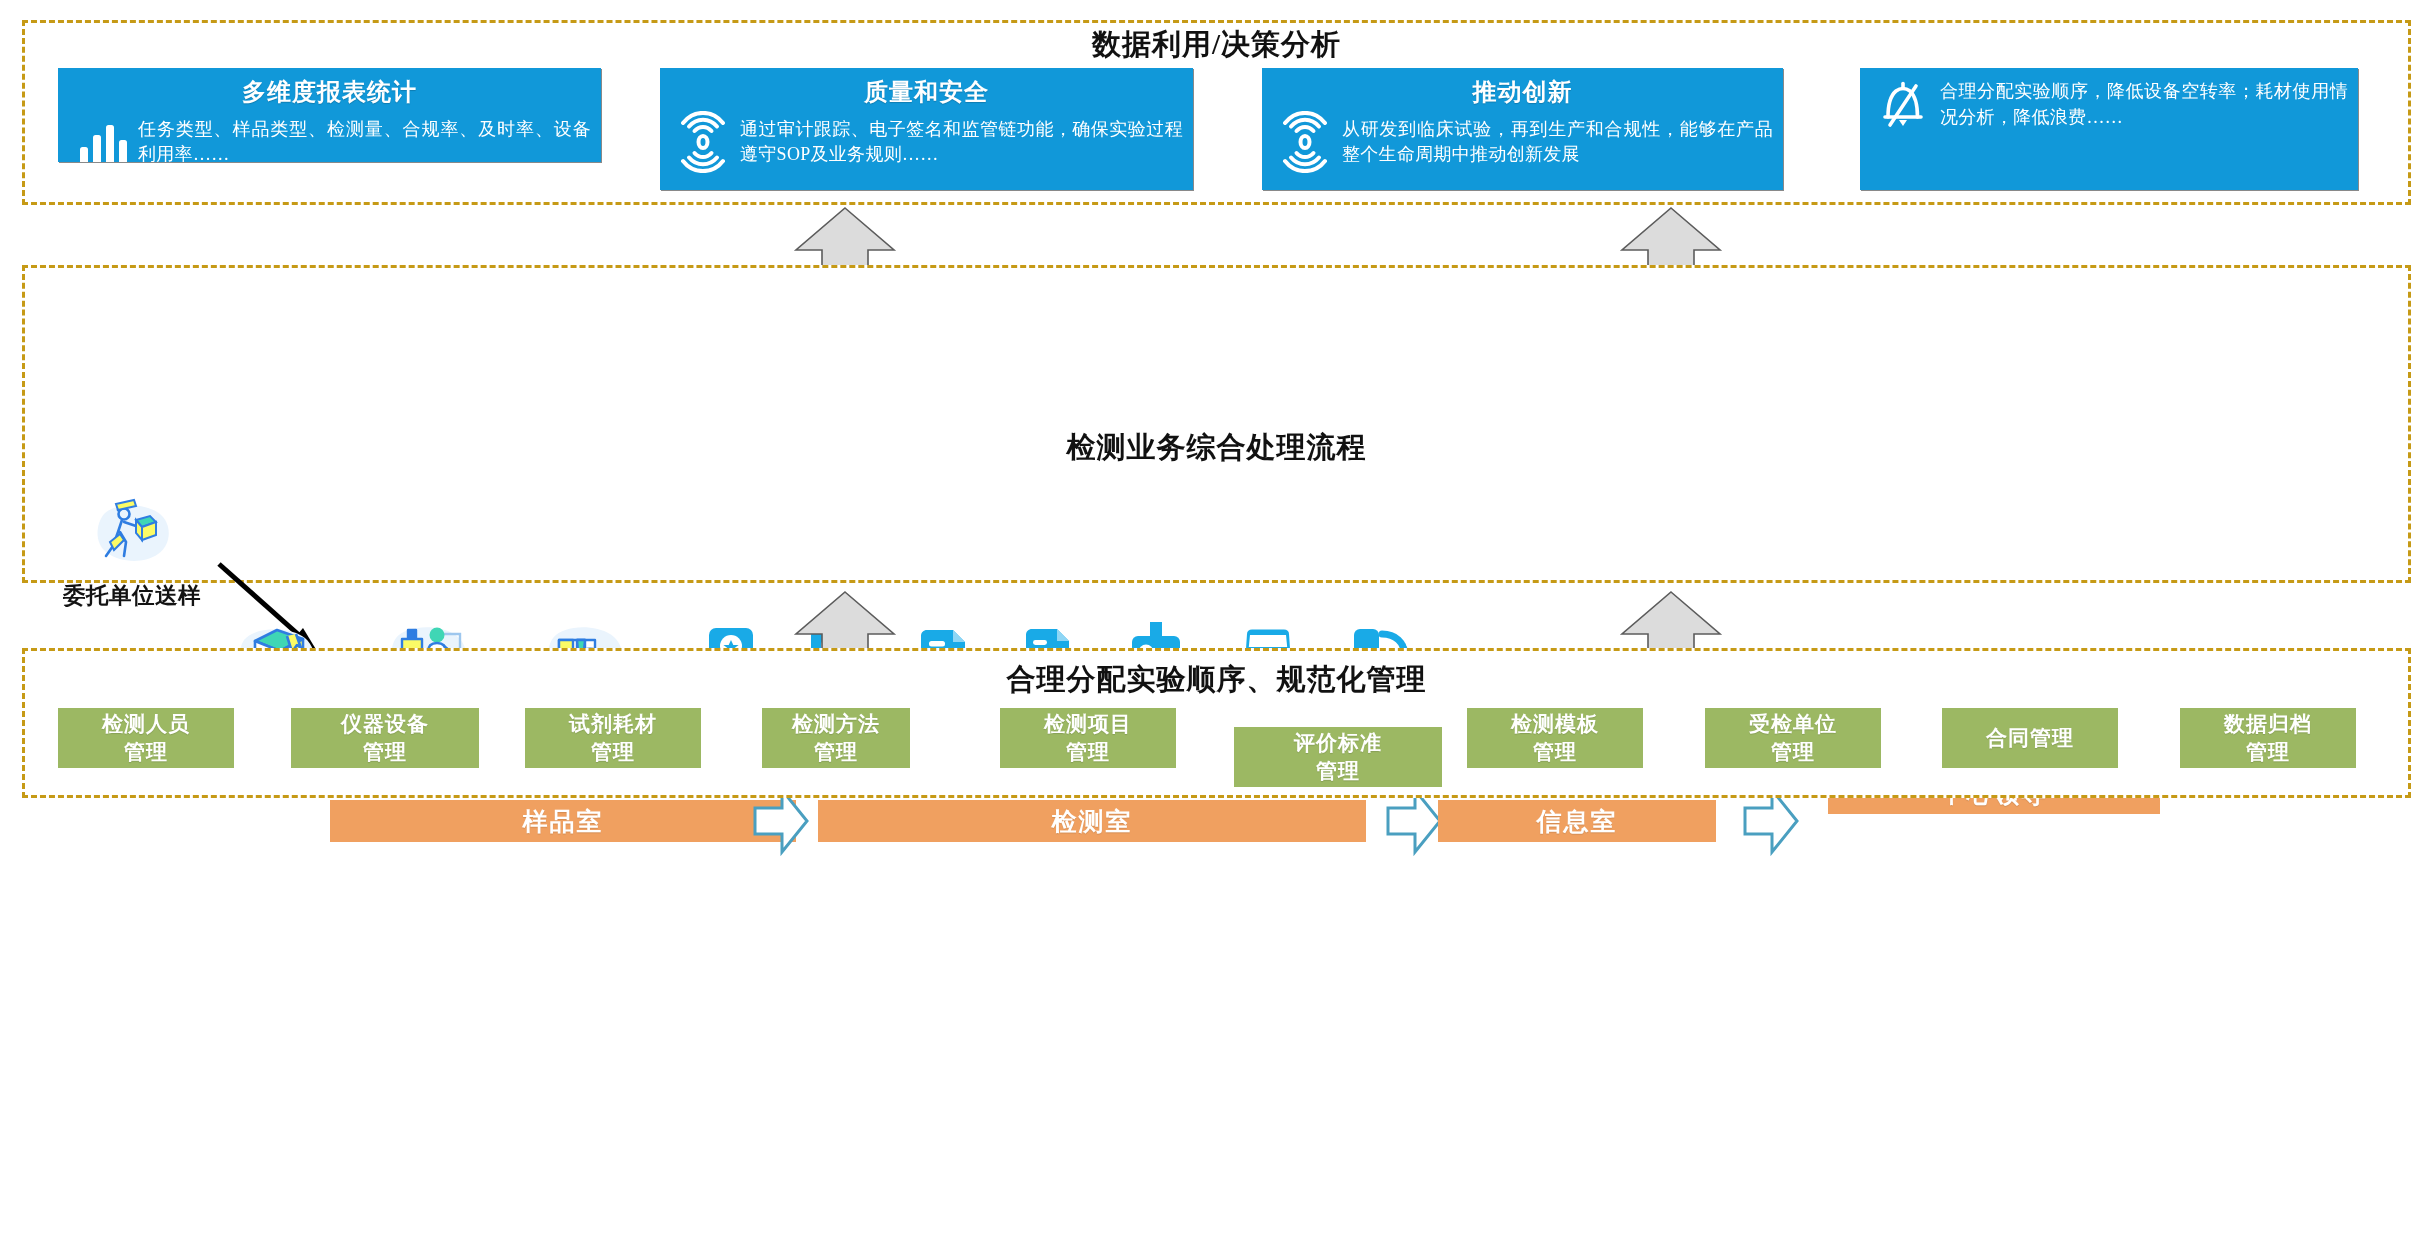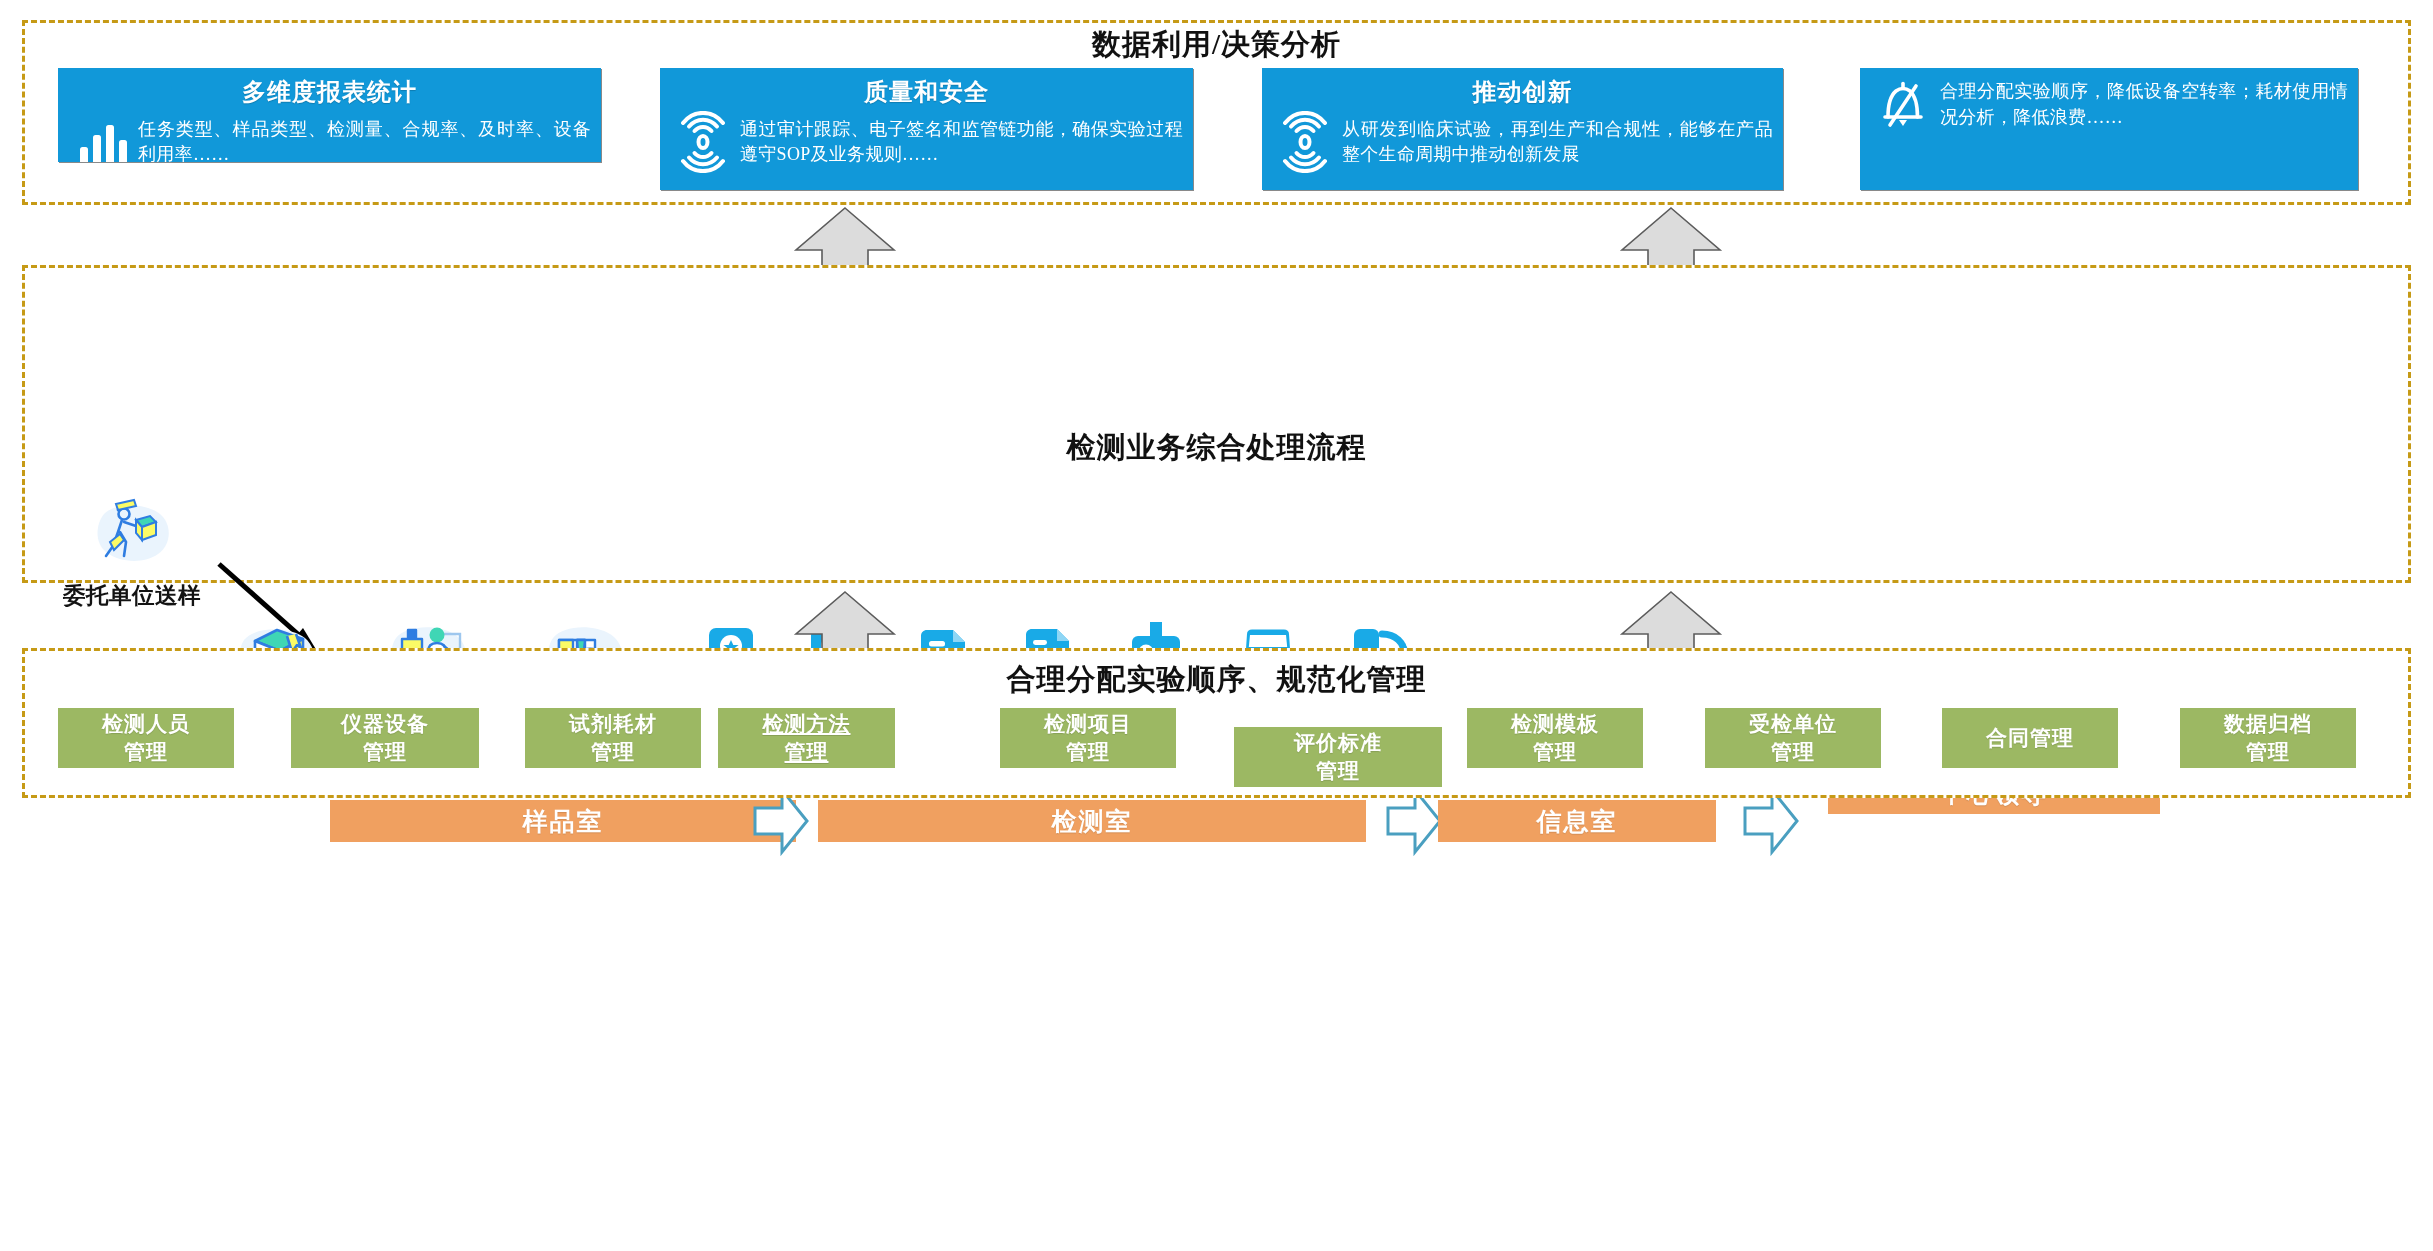"检测方法" div.module { left: 718px -> 762px; text-decoration: underline -> none; width: 177px -> 148px }
